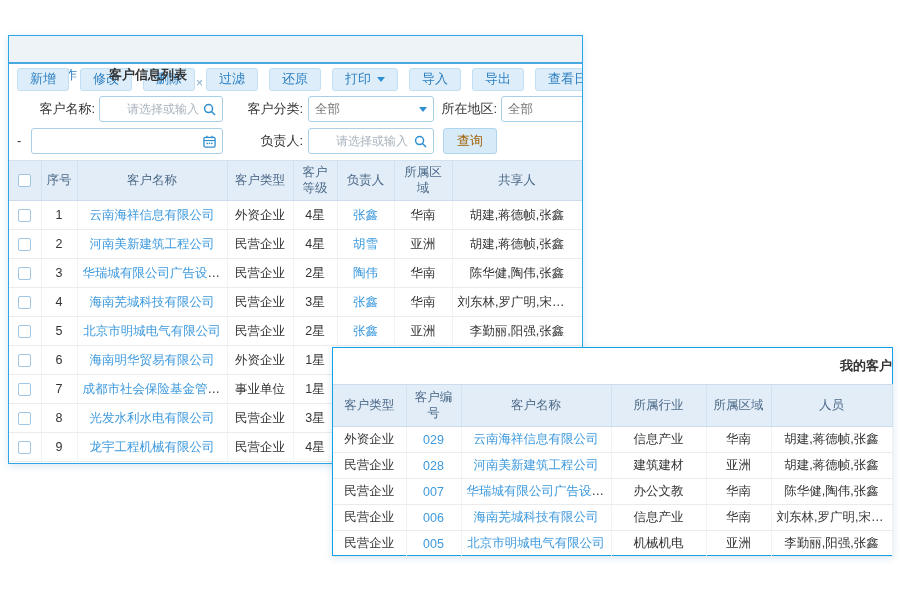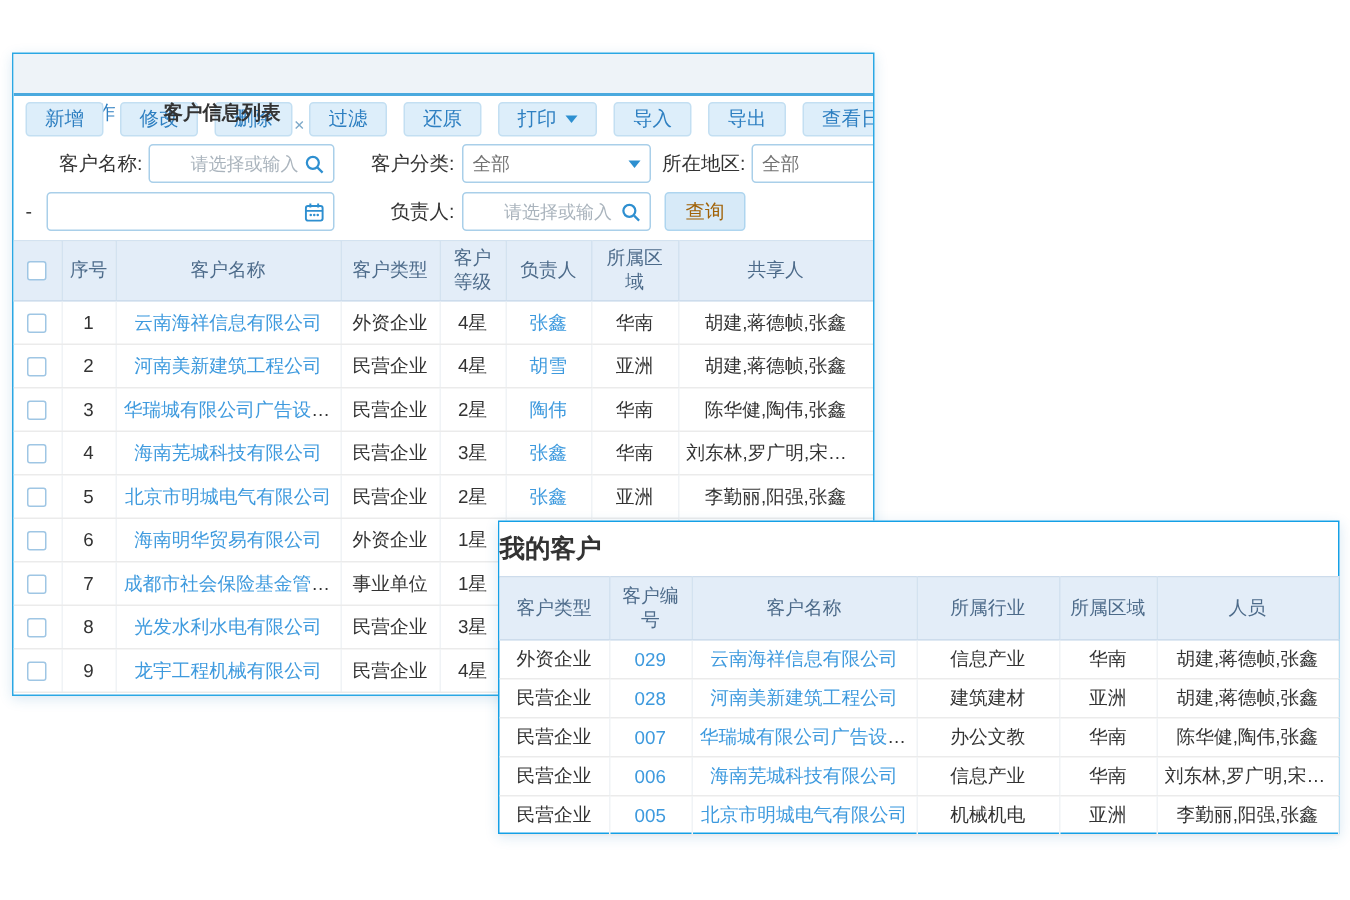"我的客户" #my-title { font-size: 17px -> 13px; text-align: left -> right }
